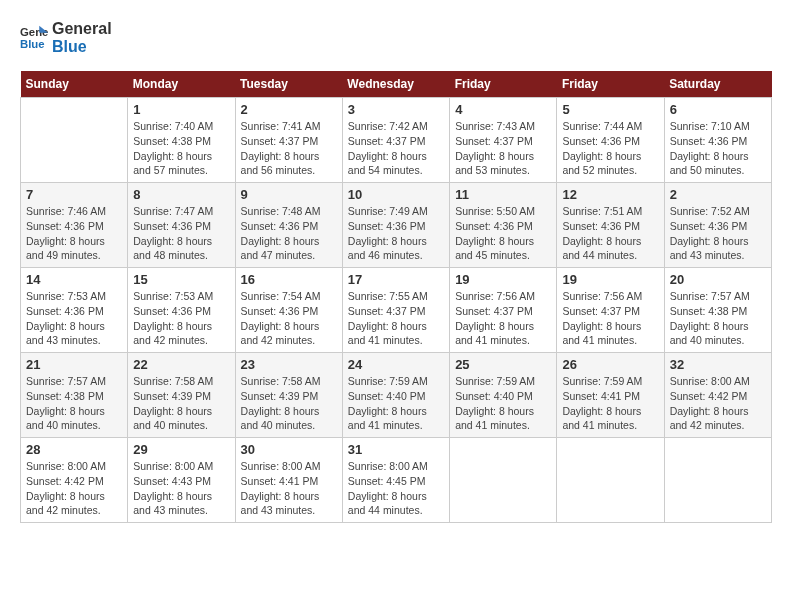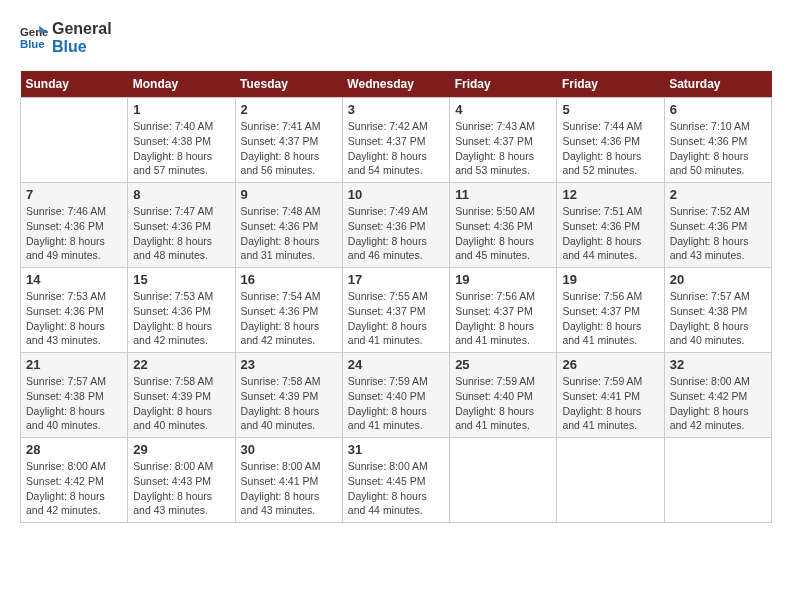"and 31 minutes." div.day-info { text: 31 -> 47 }
